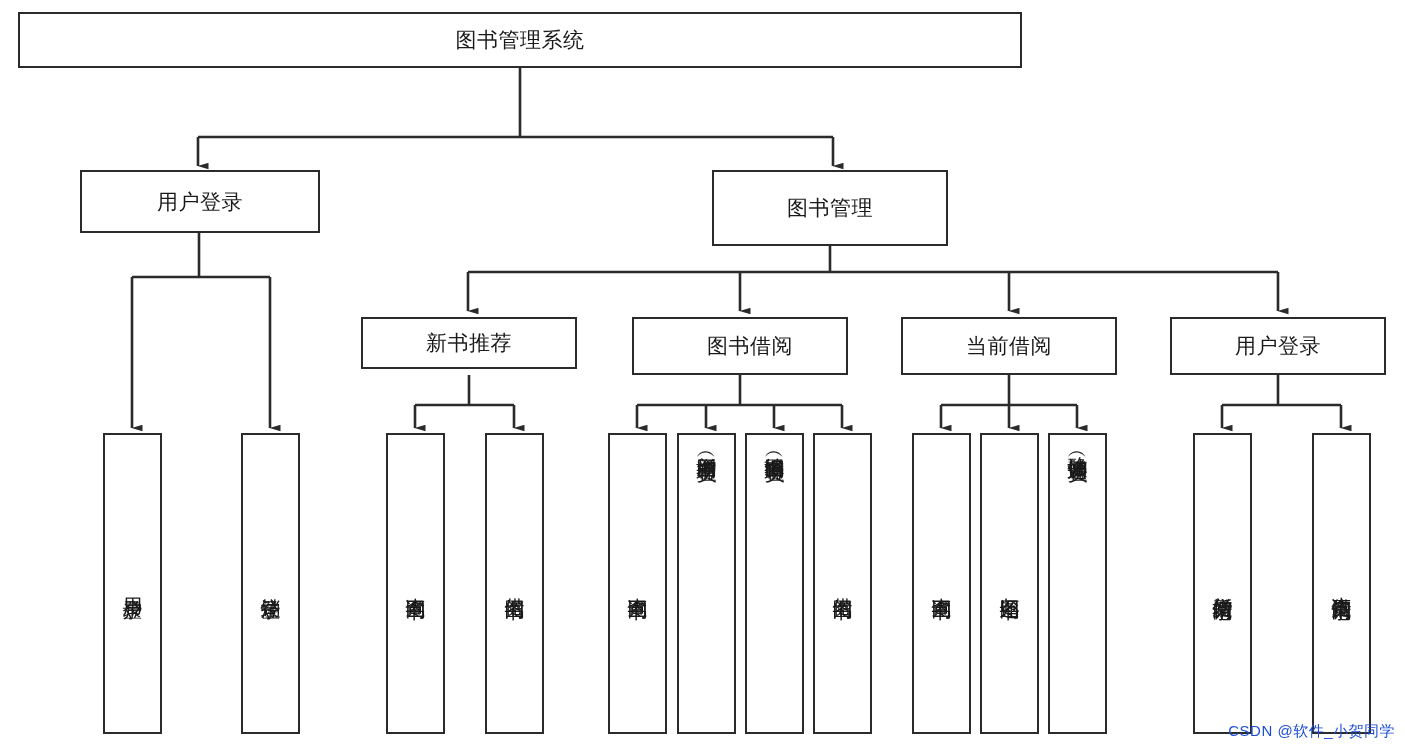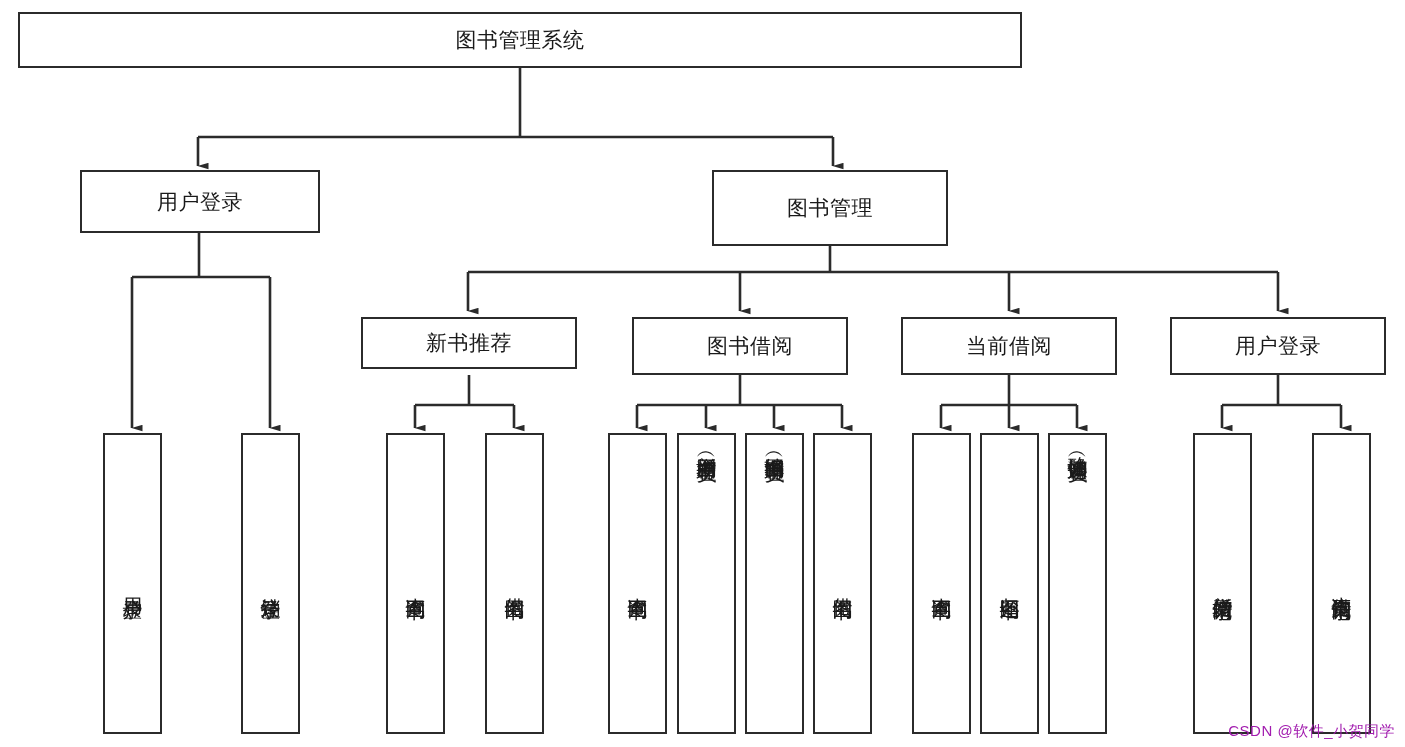"CSDN @软件_小贺同学" .watermark { color: #a21caf -> #1d4ed8 }
